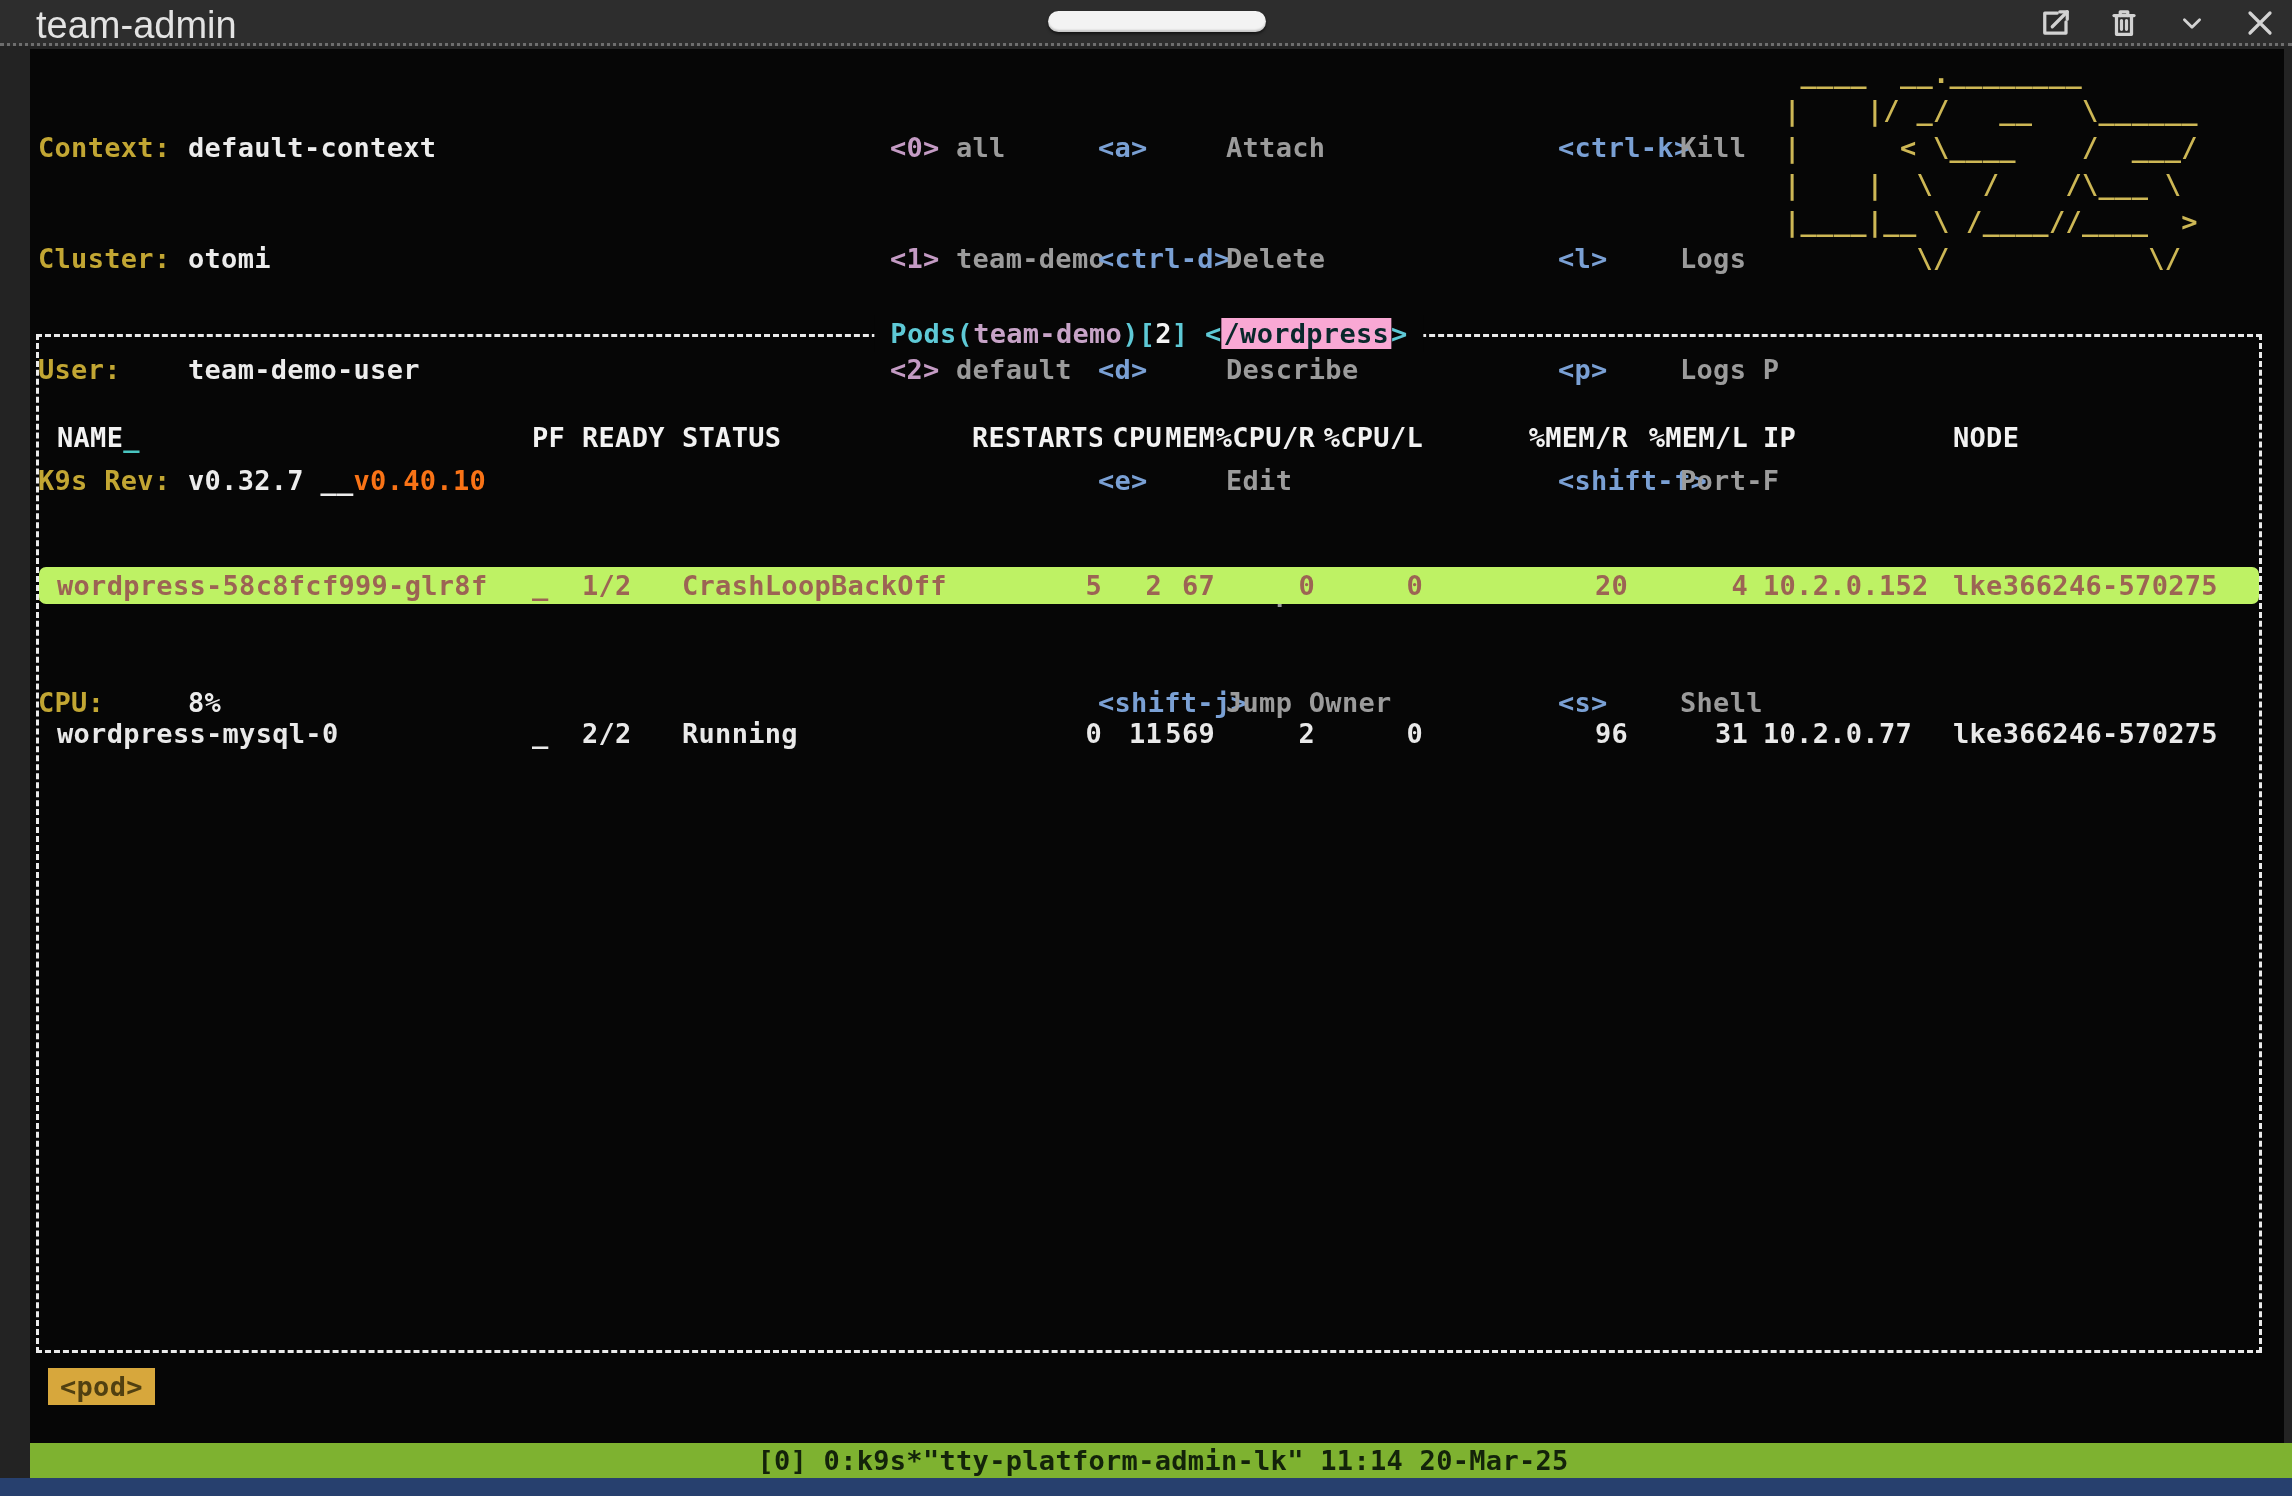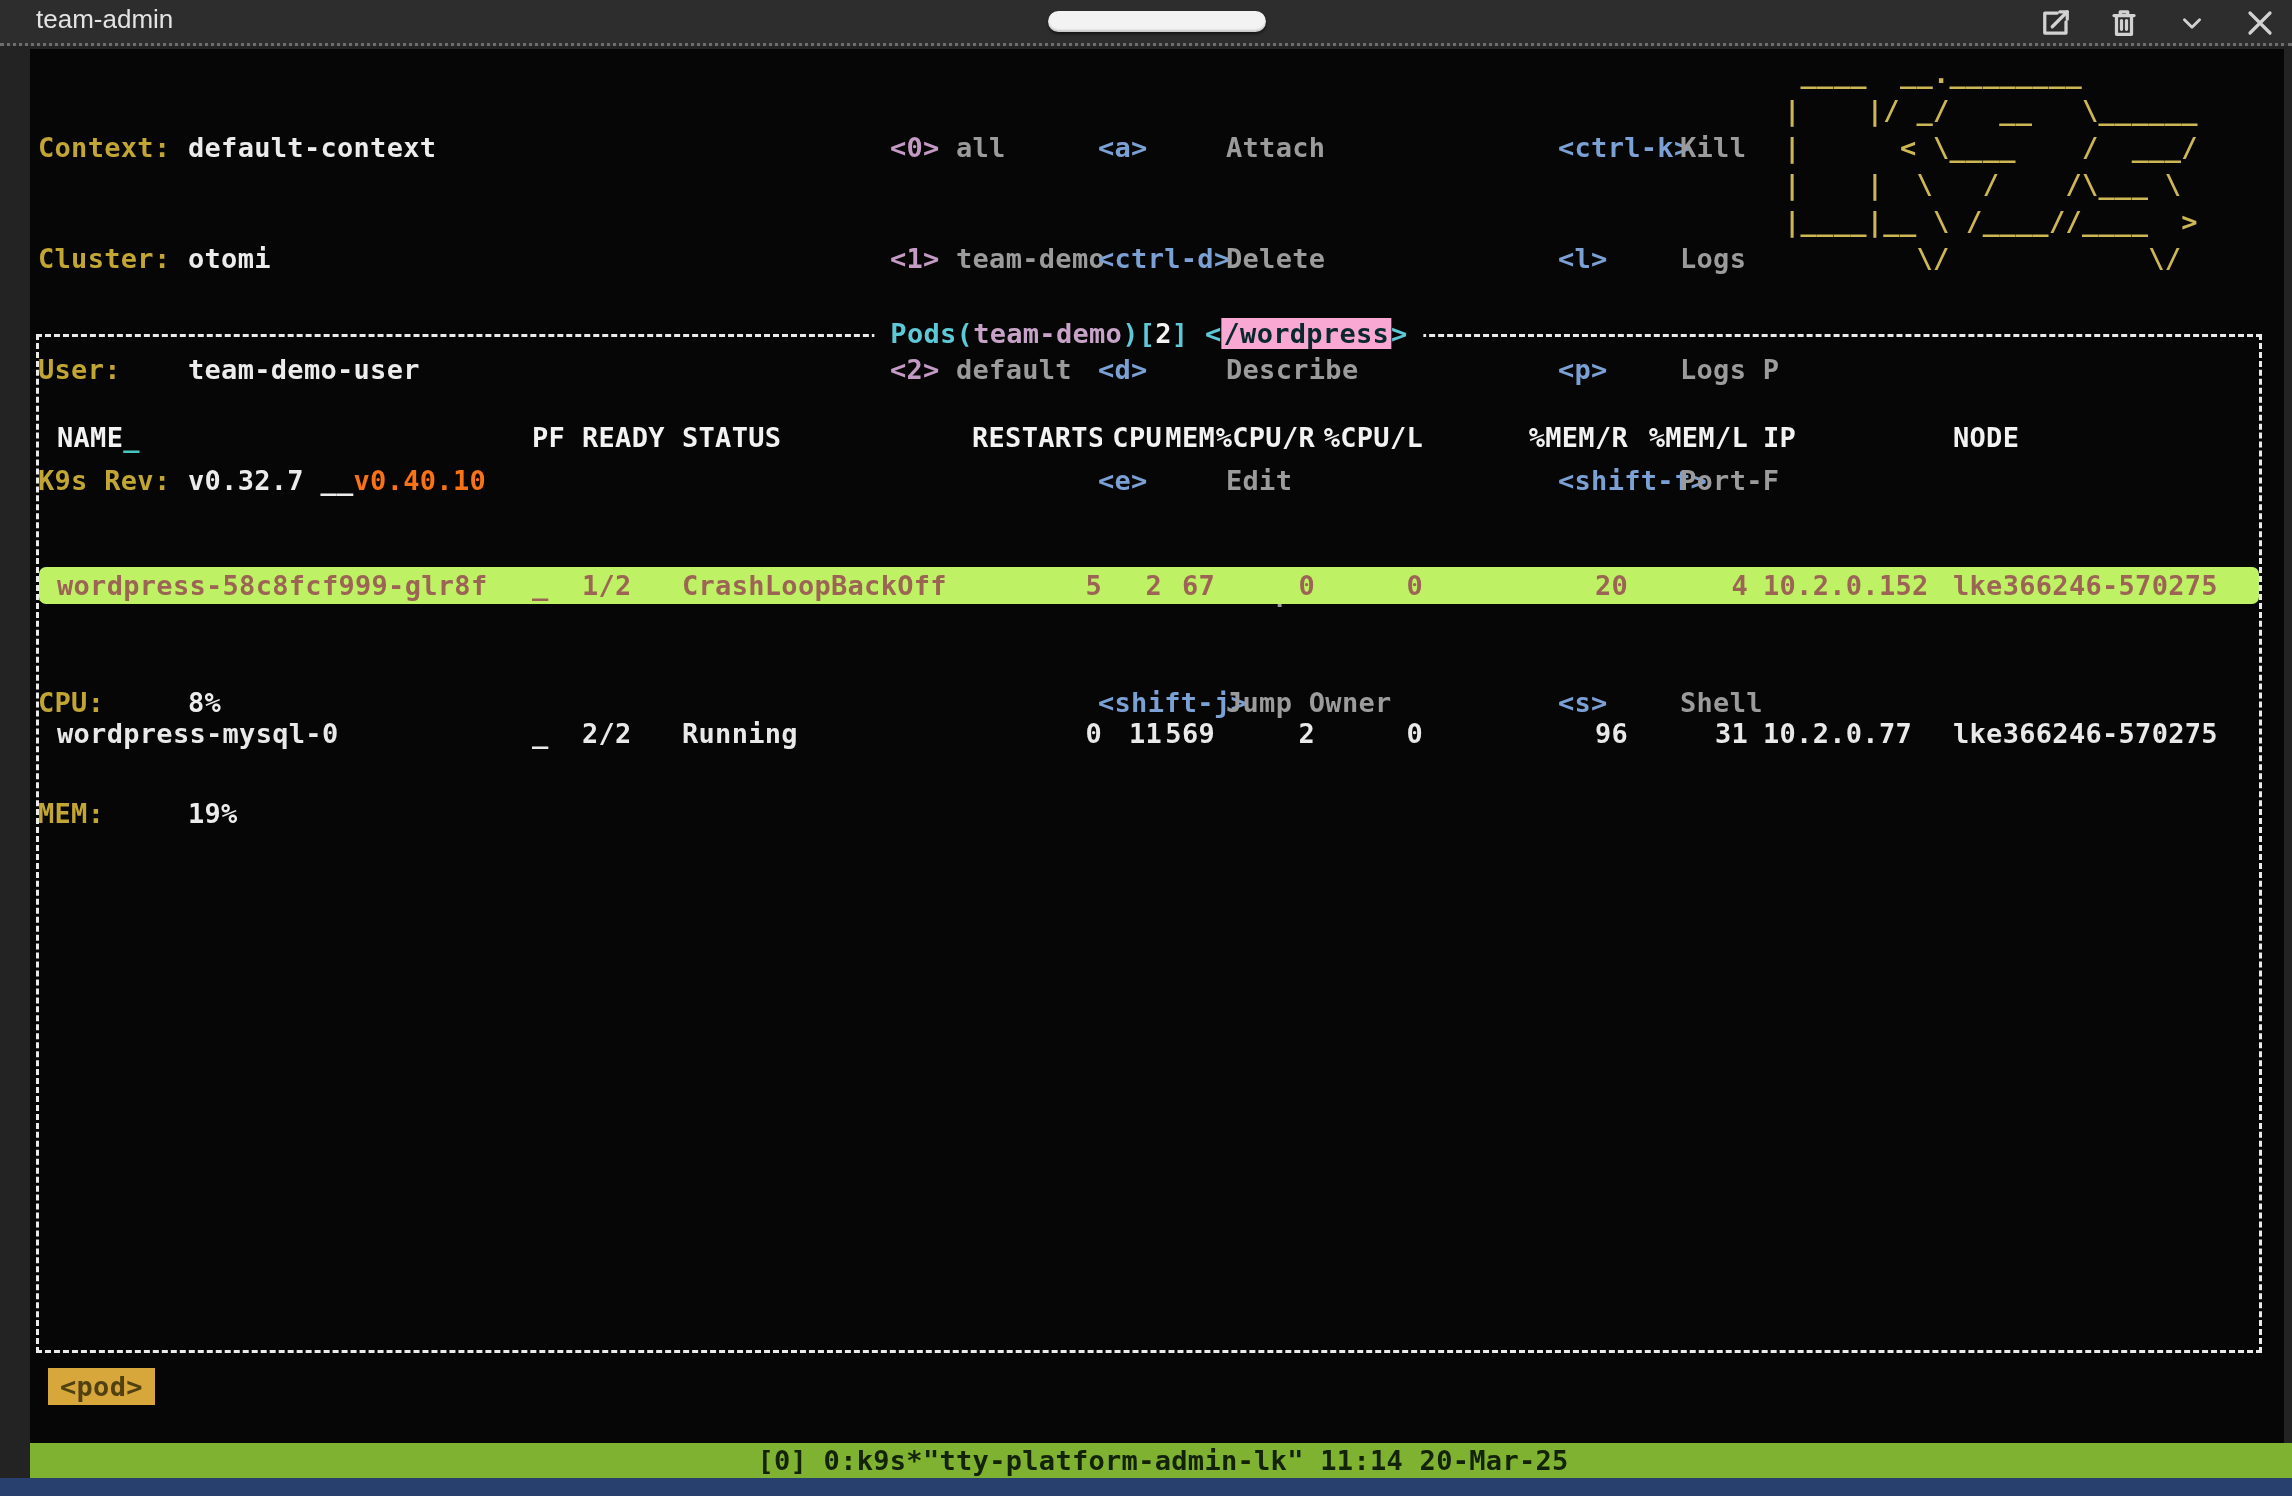"team-admin" .win-title { font-size: 26px -> 38px }
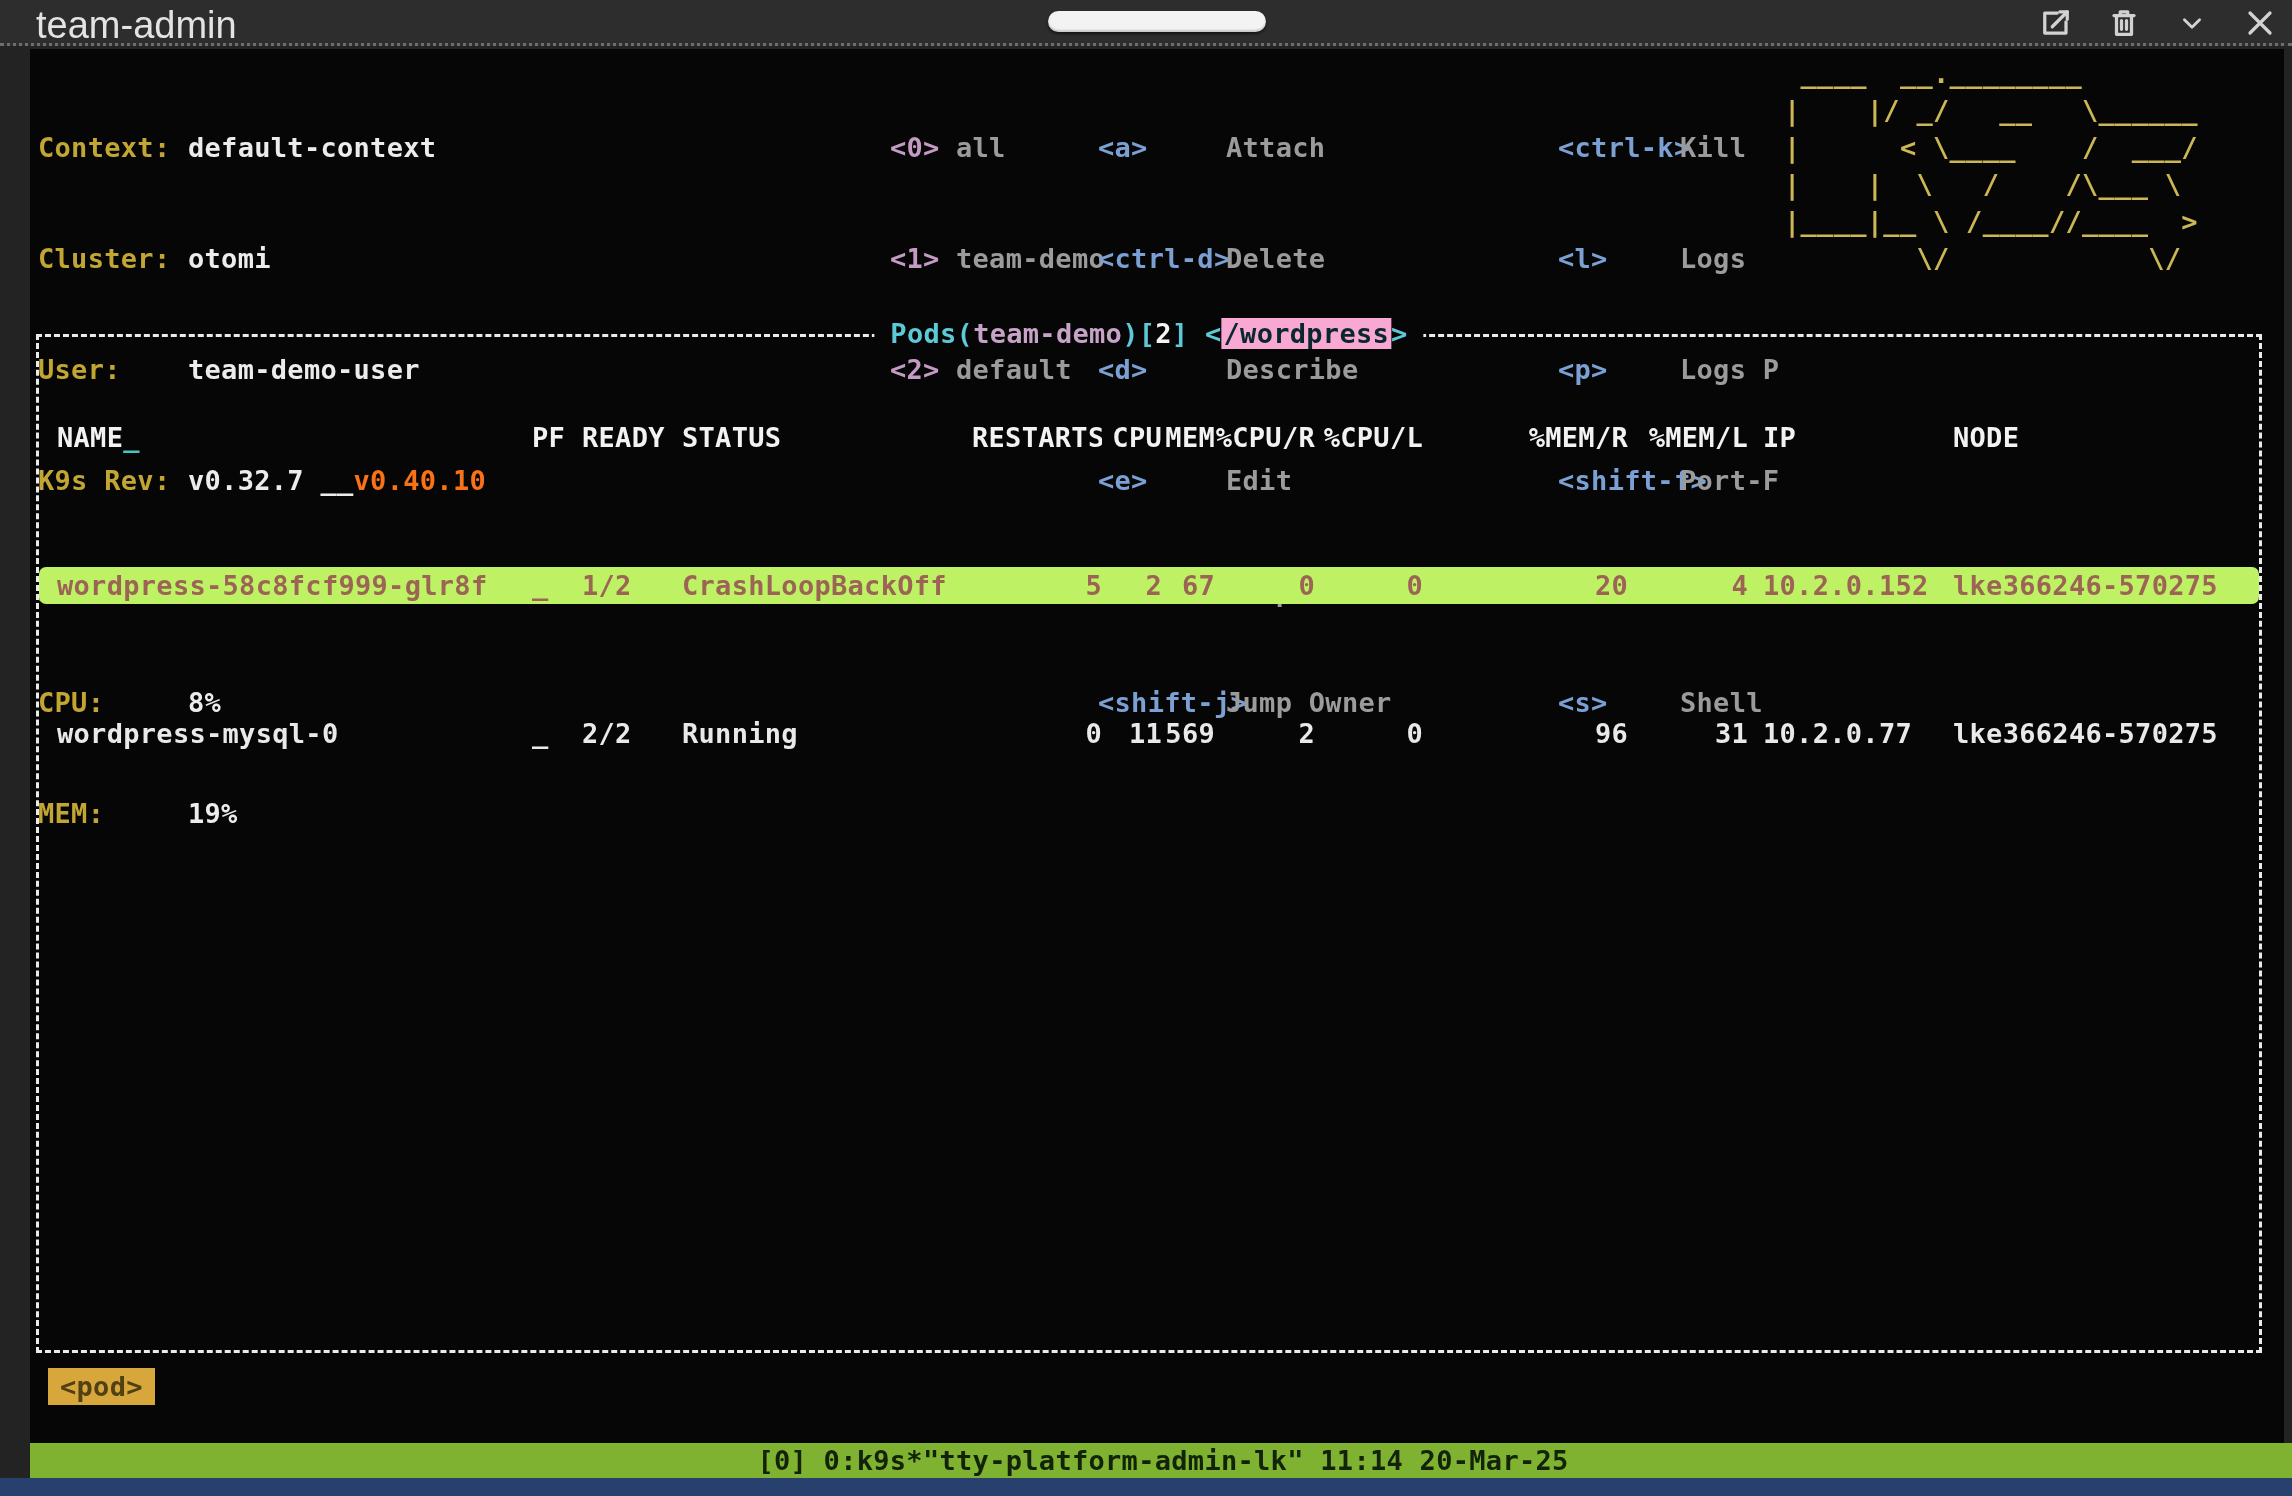"MEM: 19%" div { html: <div><span>MEM:</span><span>19%</span></div> -> none }
